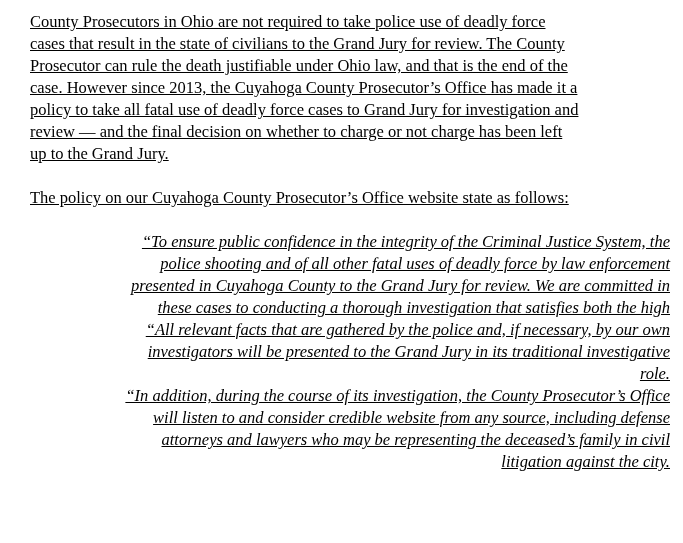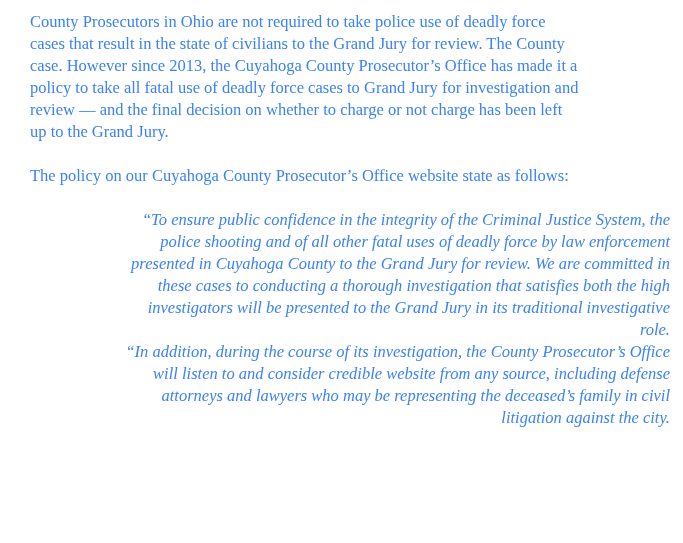"County Prosecutors in Ohio are" div.doc-body { color: #3b82f6 -> #000000; text-decoration: none -> underline }
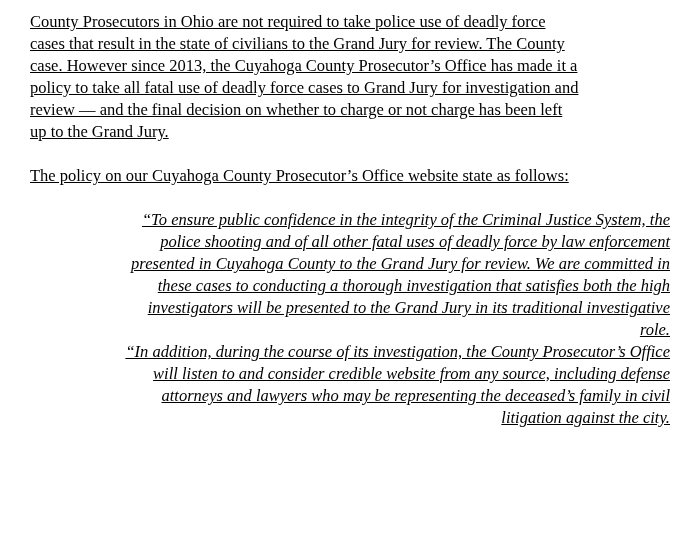"Prosecutor can rule the death" div.line { html: none -> <div>Prosecutor can rule the death justifiable under Ohio law, and that is the end of the</div> }
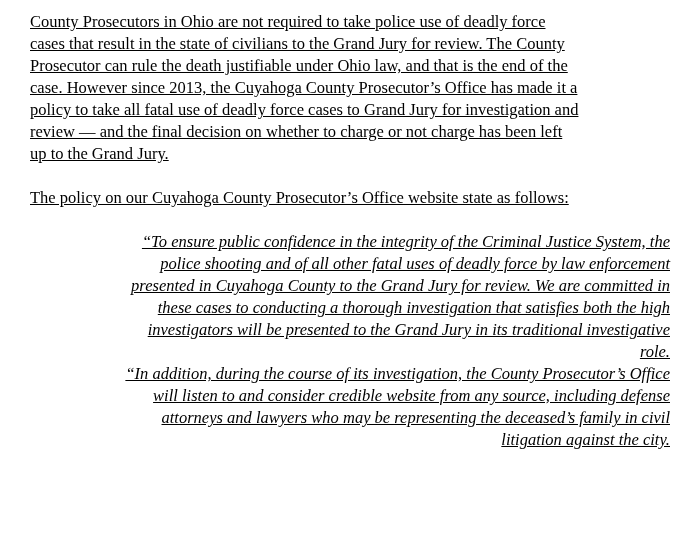"“All relevant facts that are" div.line { html: none -> <div>“All relevant facts that are gathered by the police and, if necessary, by our own</div> }
